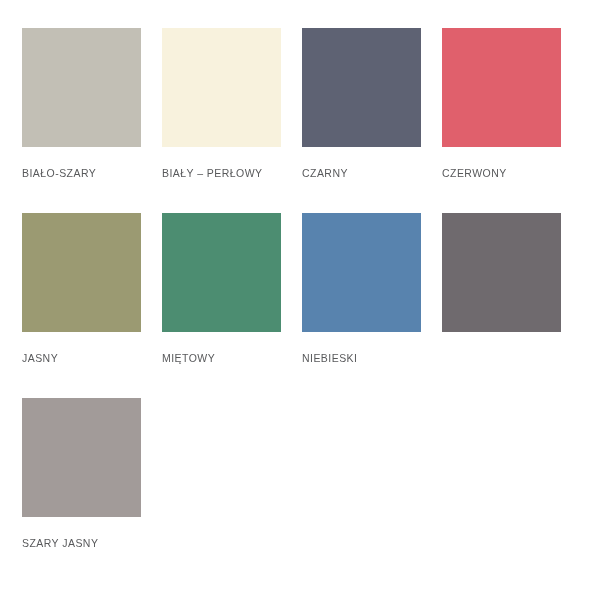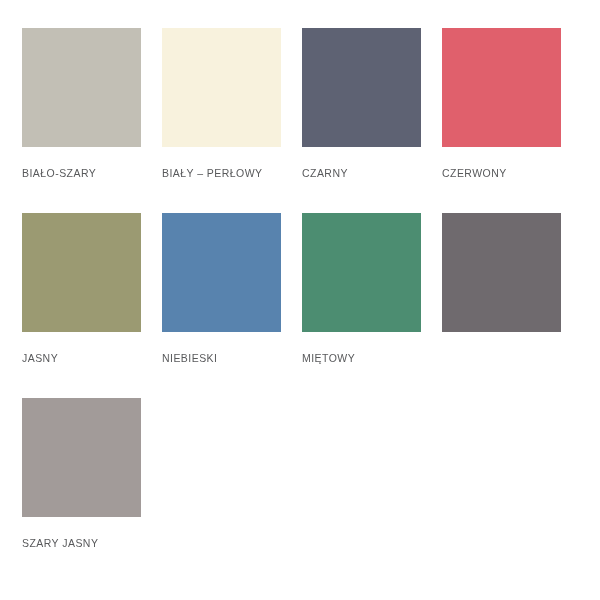"NIEBIESKI" div.swatch-cell { order: before "MIĘTOWY" -> after "MIĘTOWY" }
